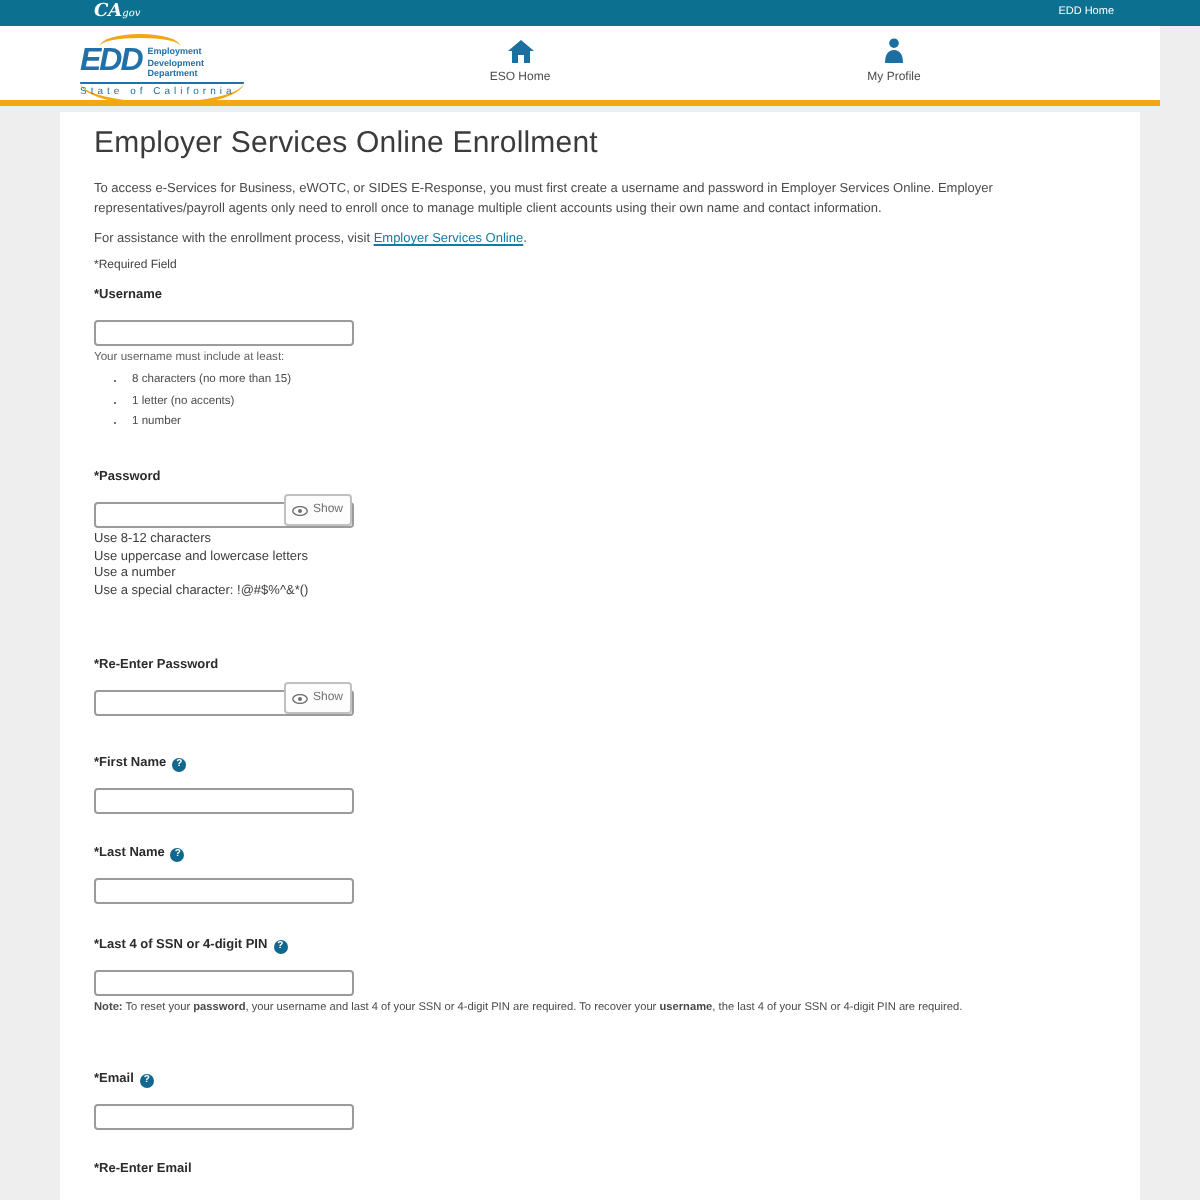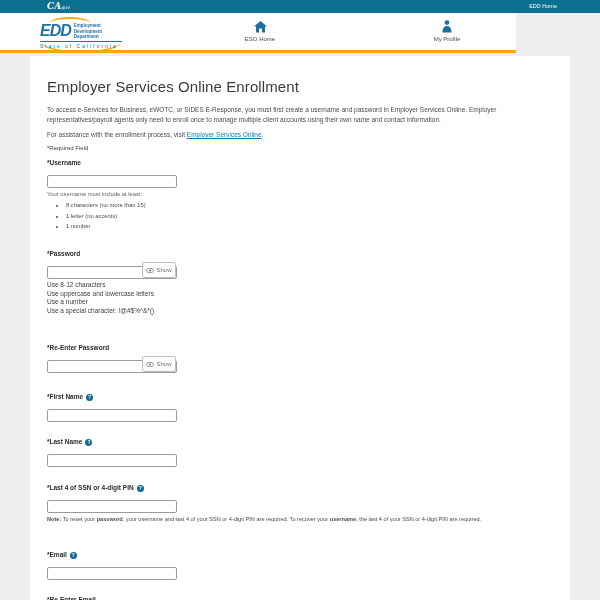"EDD" .header { width: 516px -> 580px }
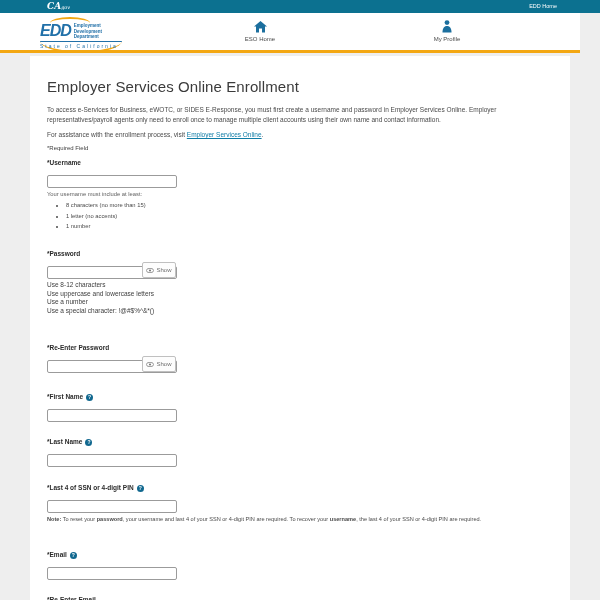"Employer Services Online Enrollment" .card { padding: 22px 17px 0 17px -> 7px 17px 0 17px }
